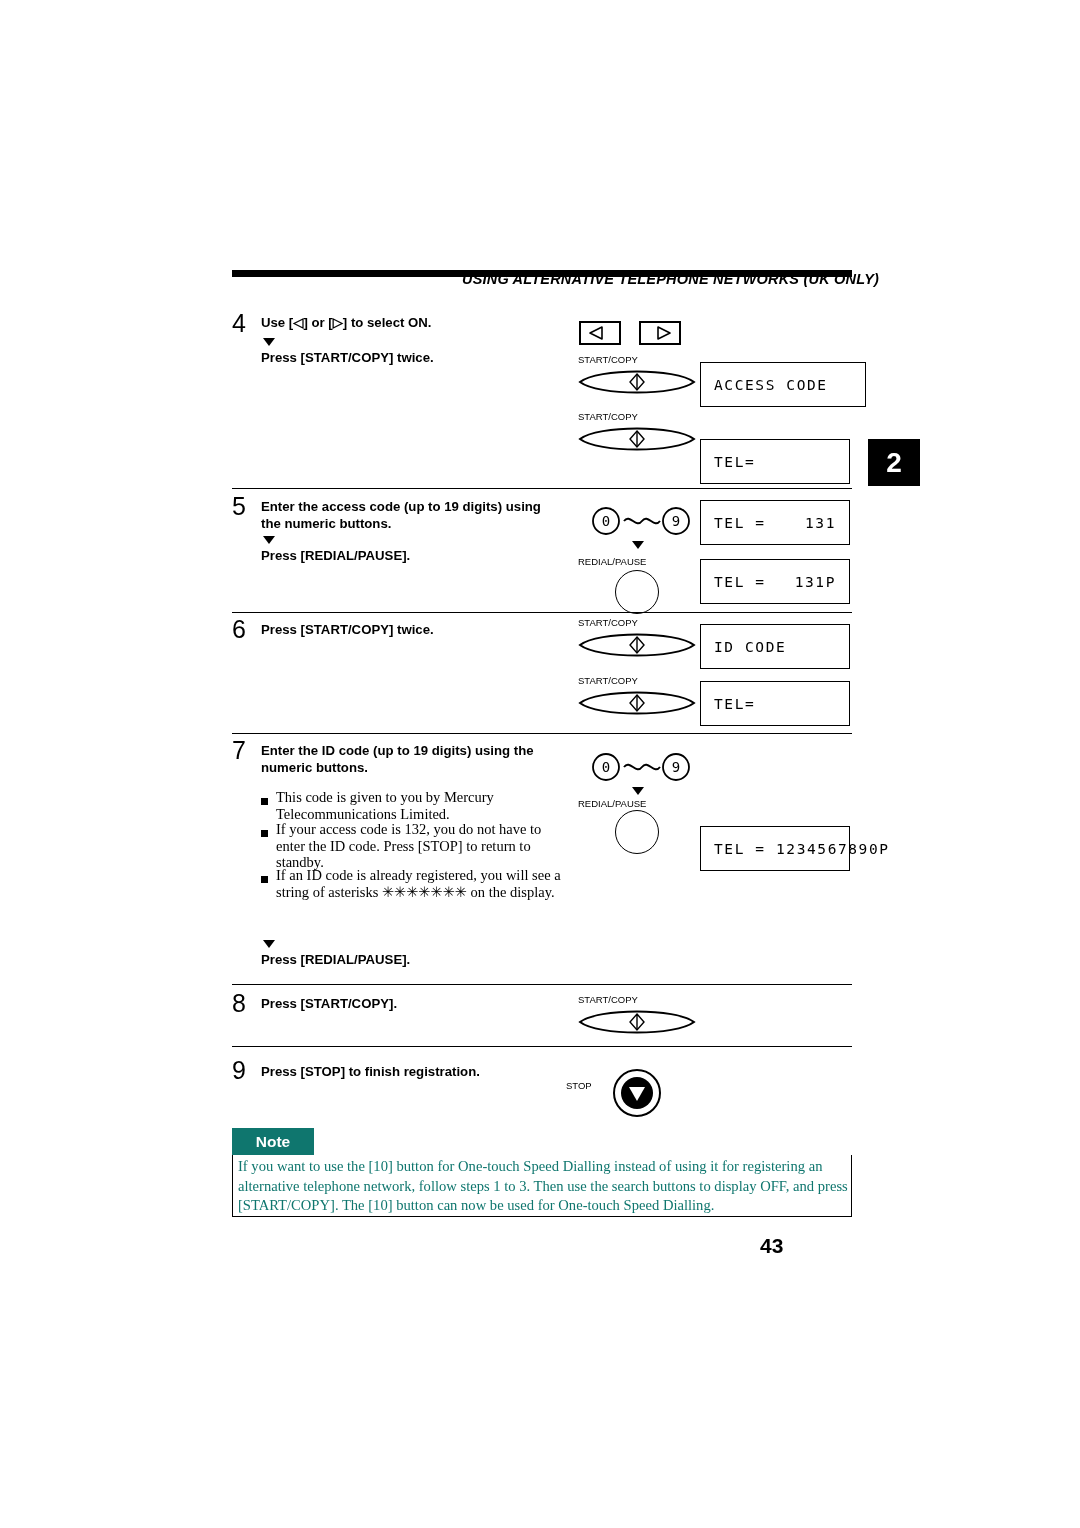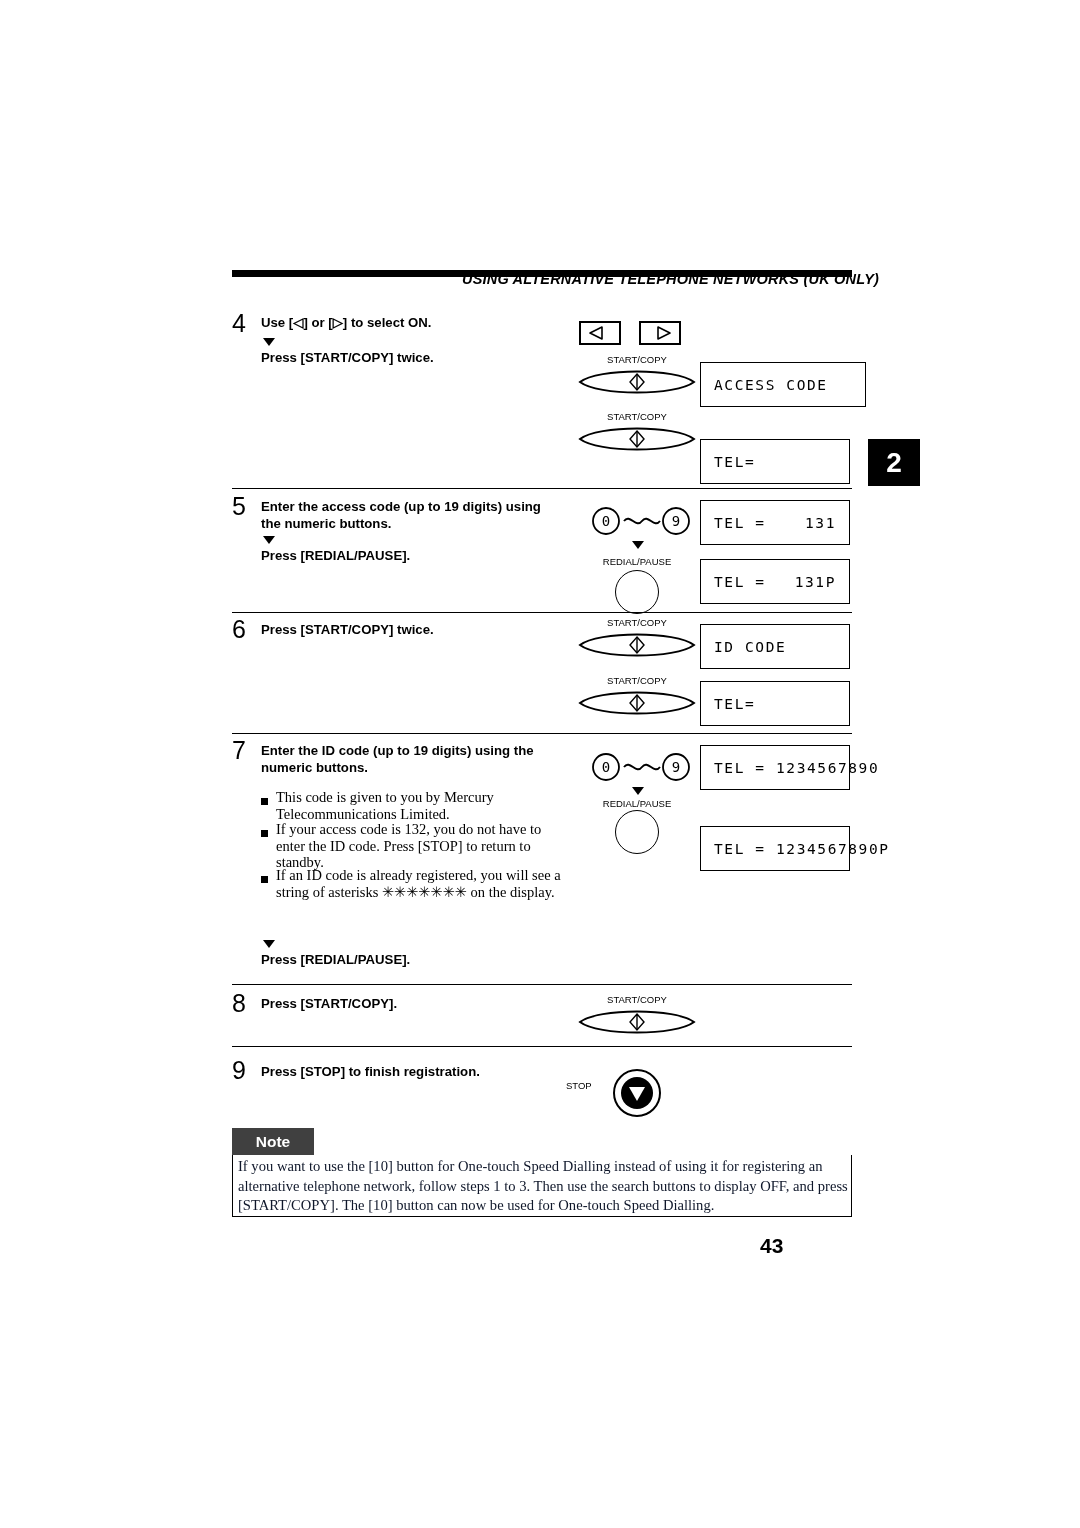"START/COPY" .keylabel { text-align: center -> left }
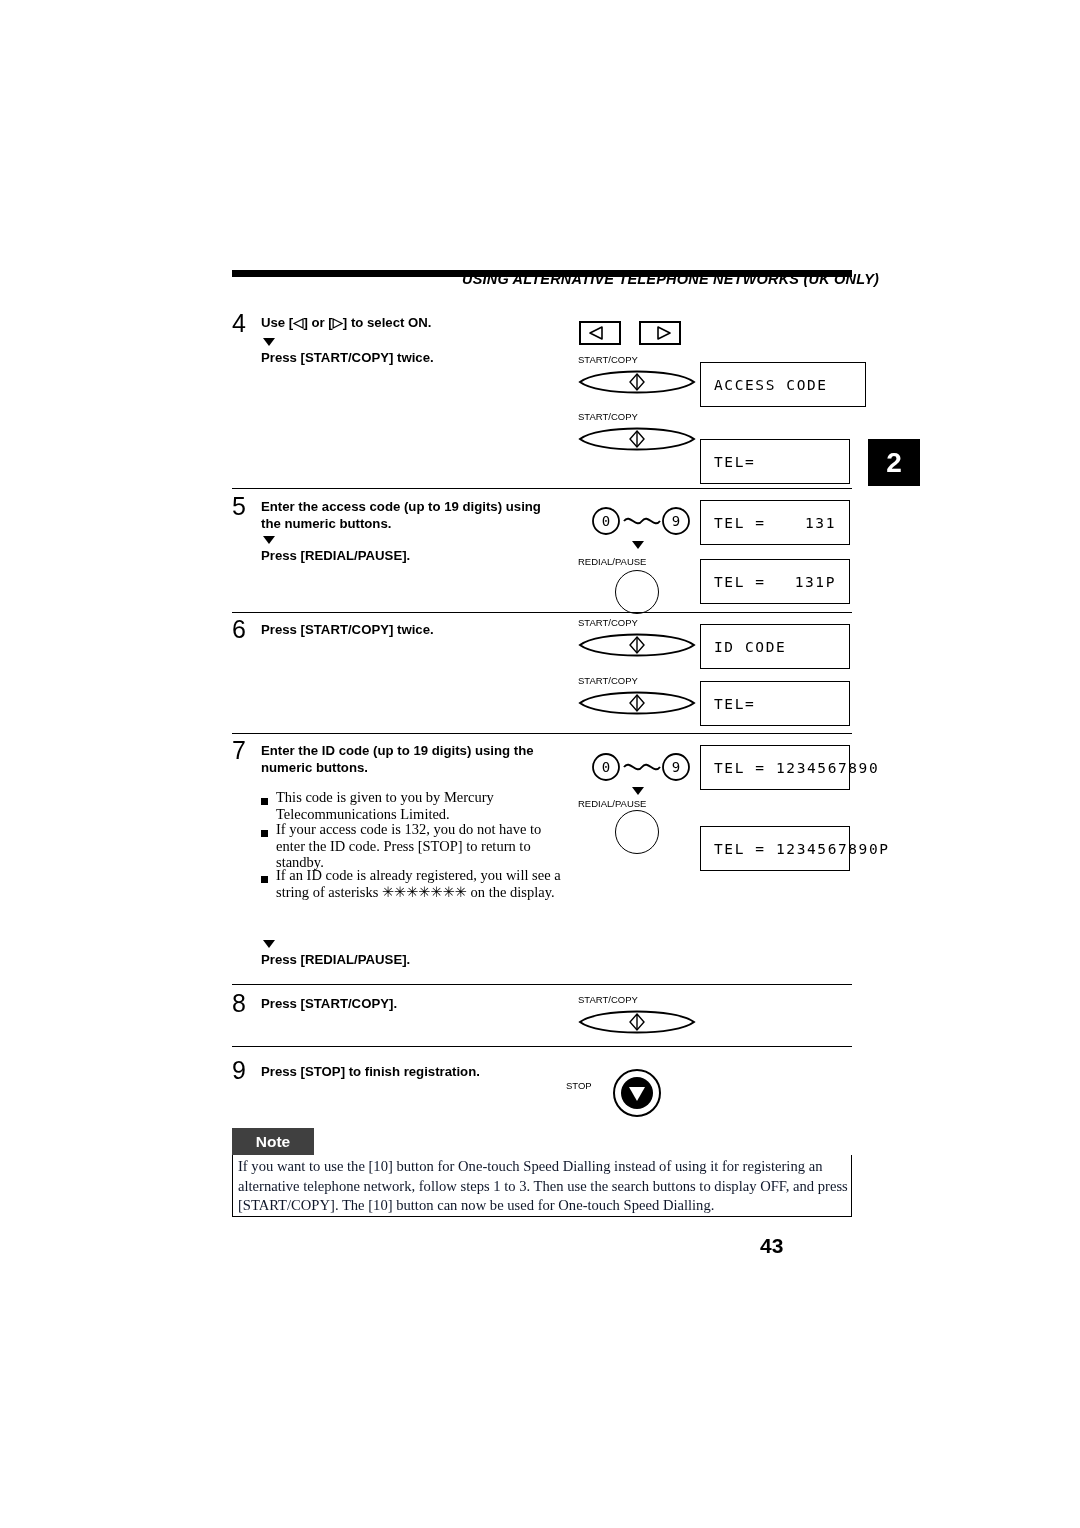"TEL = 1234567890" div.lcd { html: <div> <span>TEL = 1234567890</span> </div> -> none }
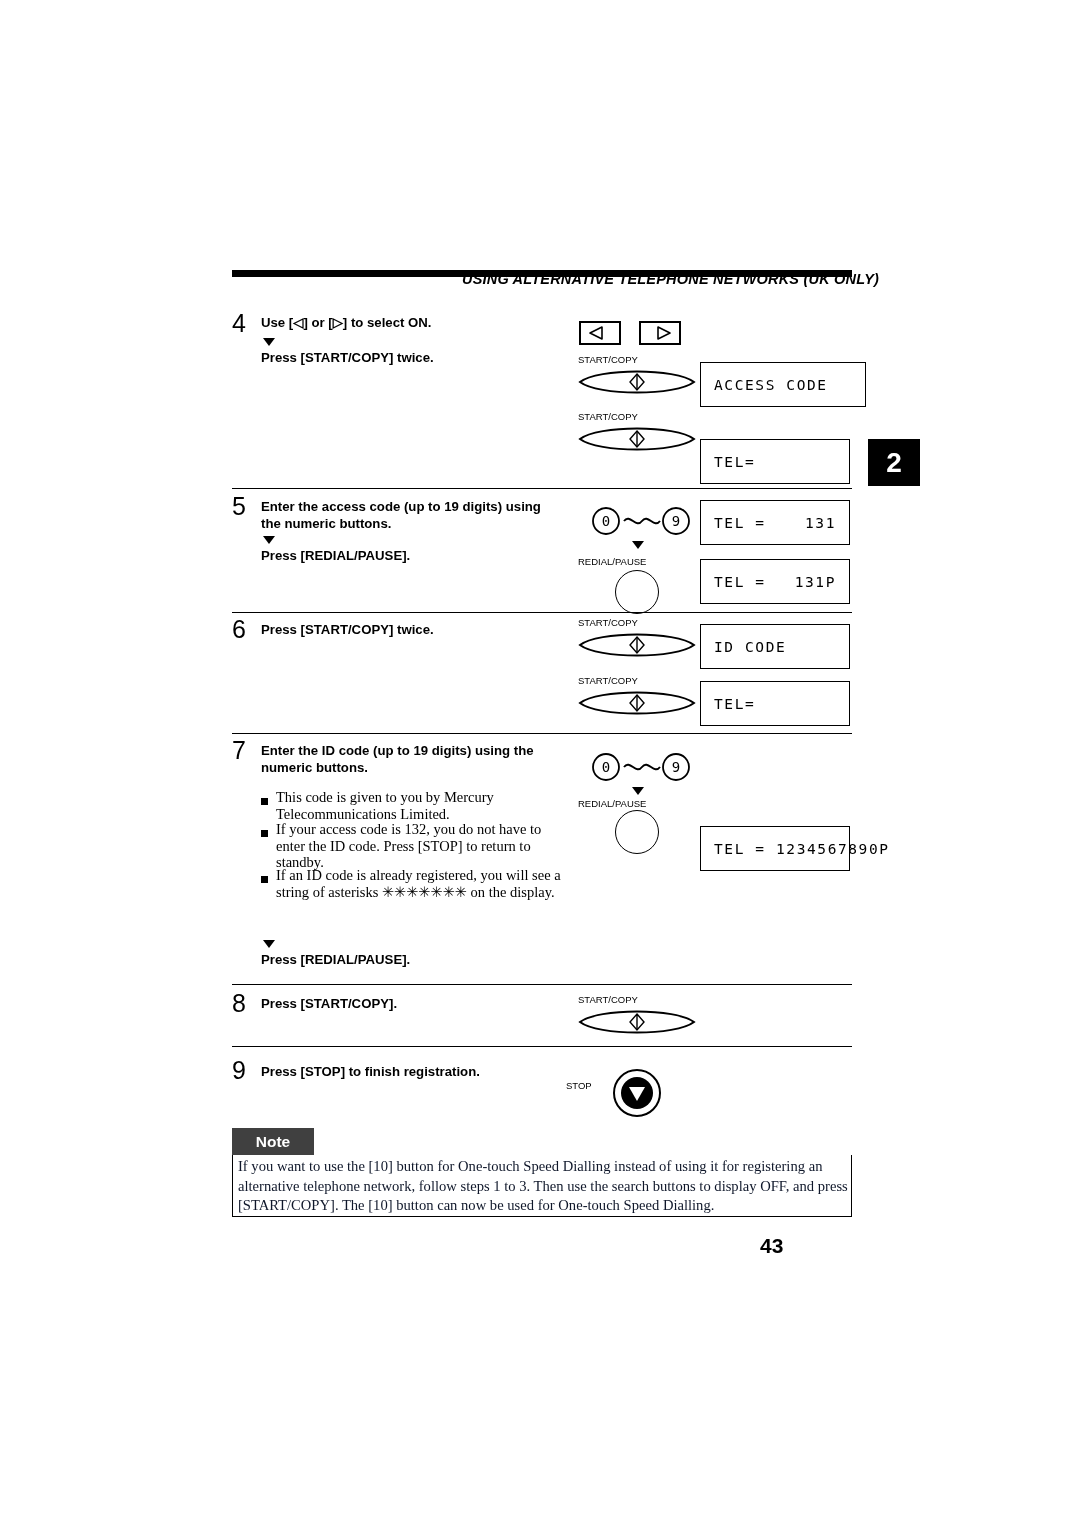"Note" .note-tab { background: #404040 -> #0f766e }
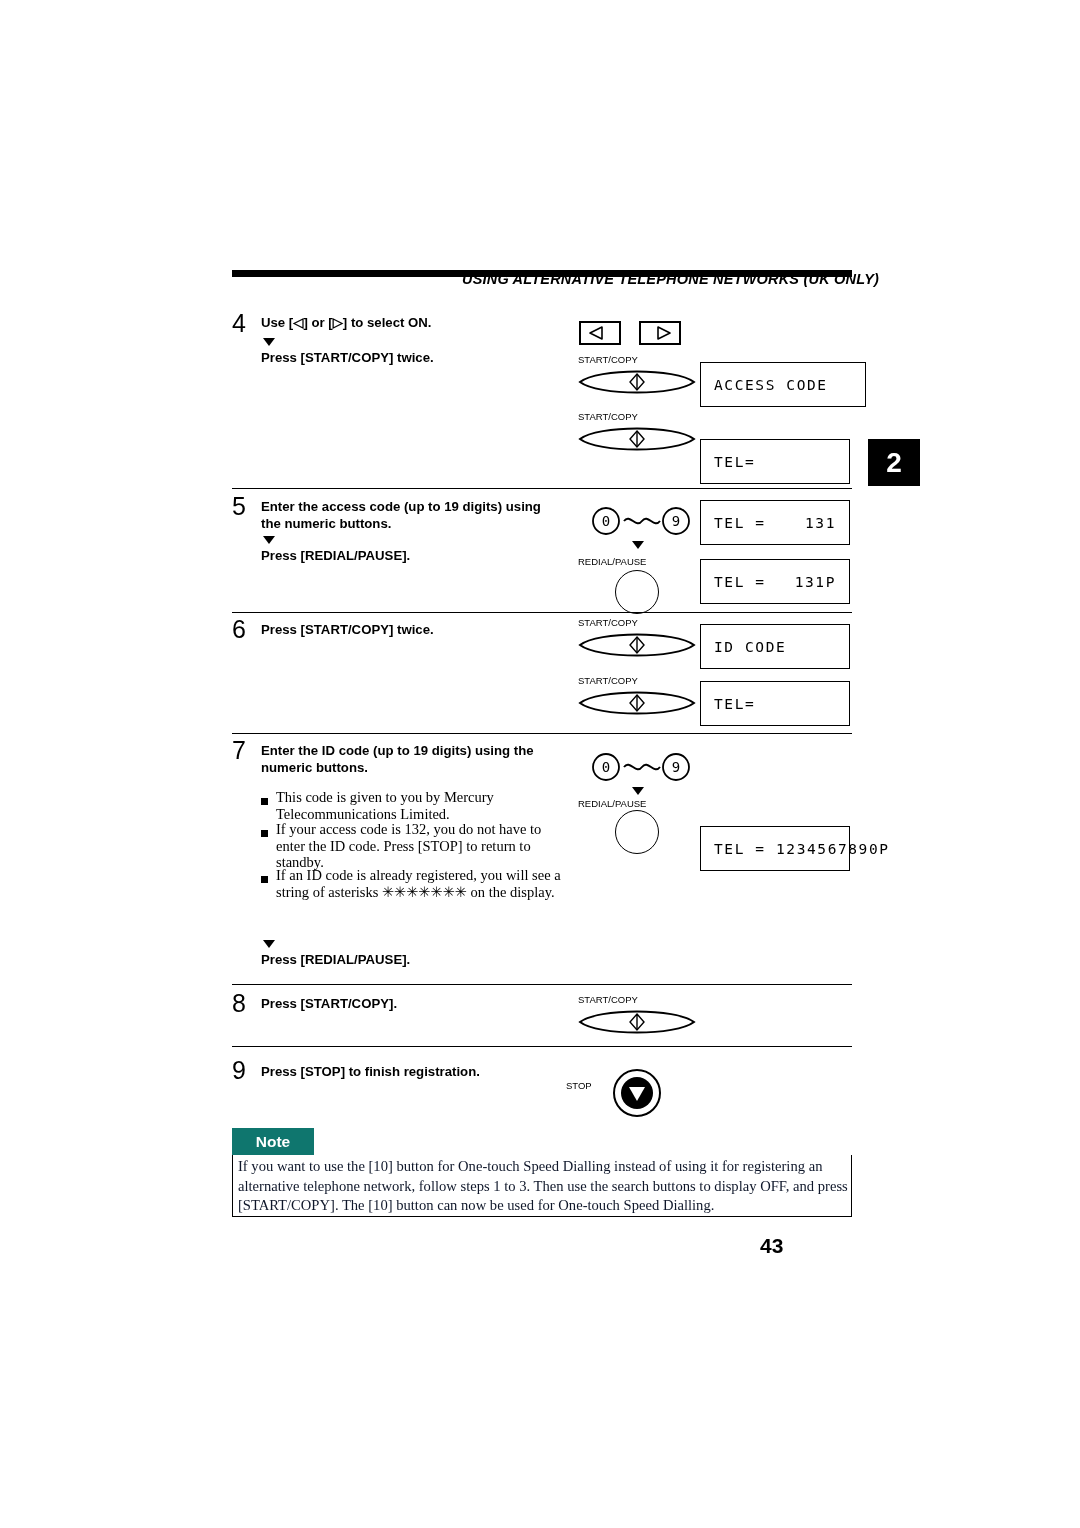"If you want to use" .note-text { color: #0f172a -> #0f766e }
